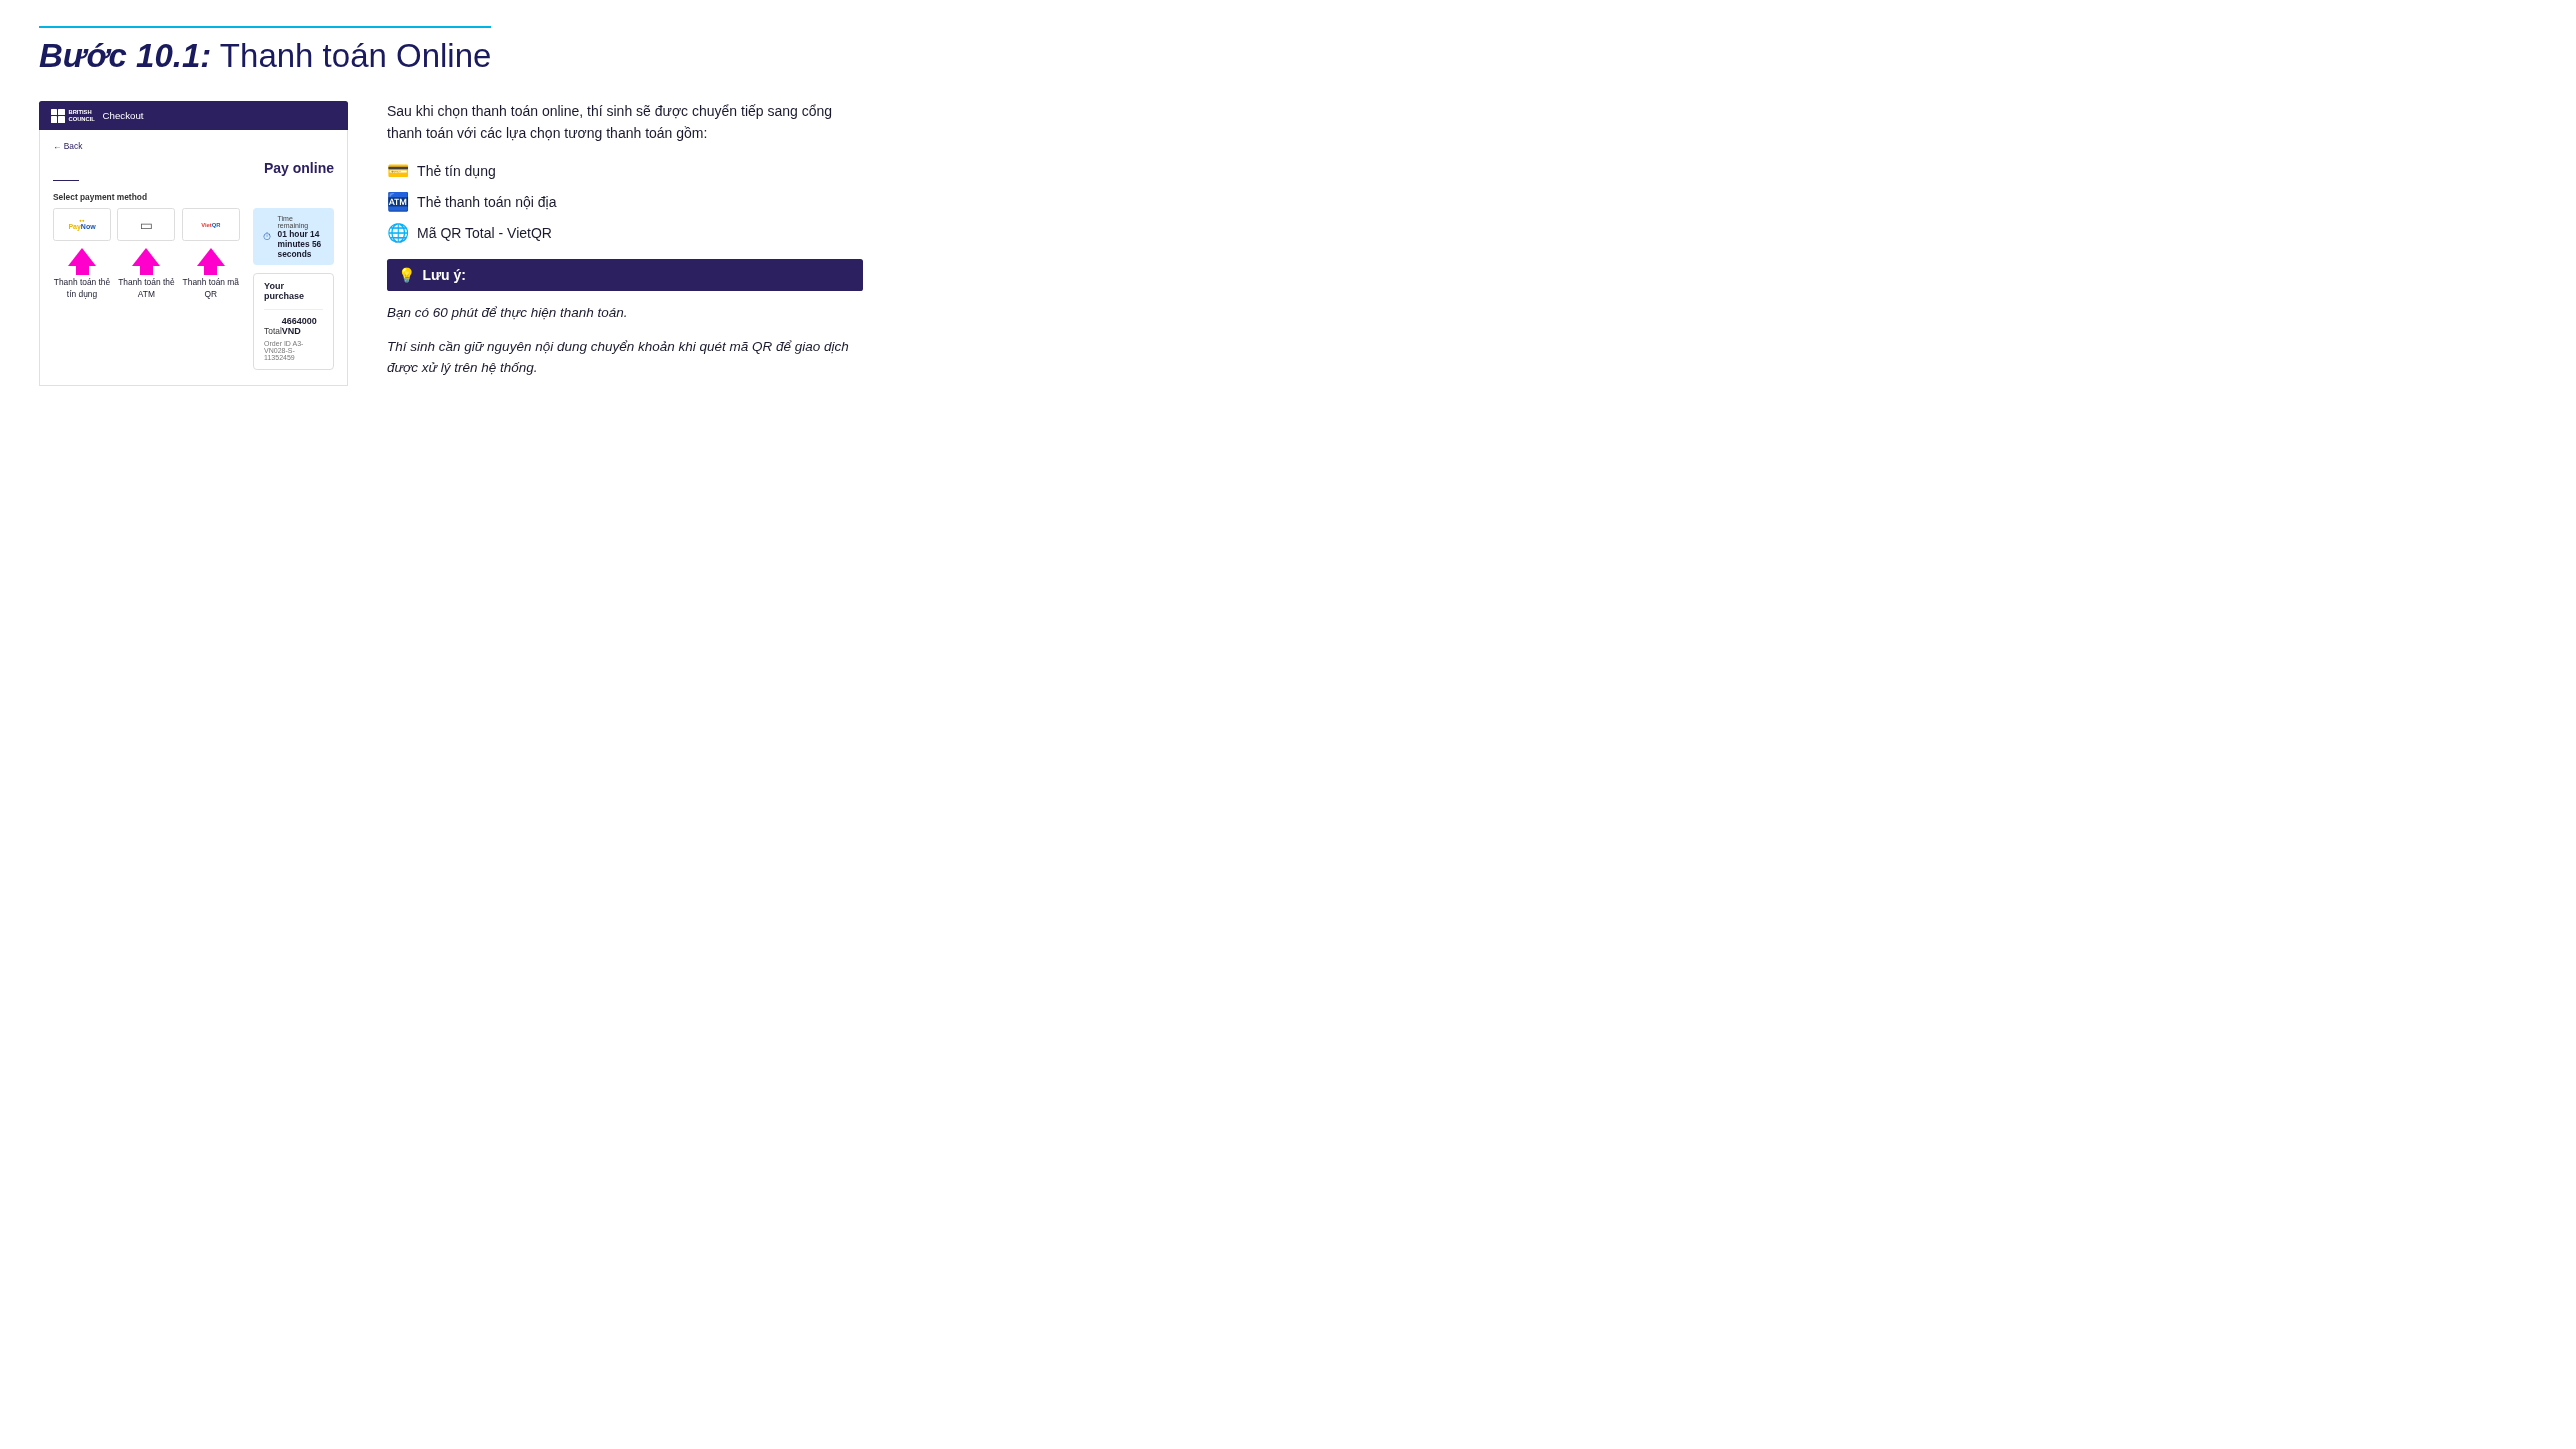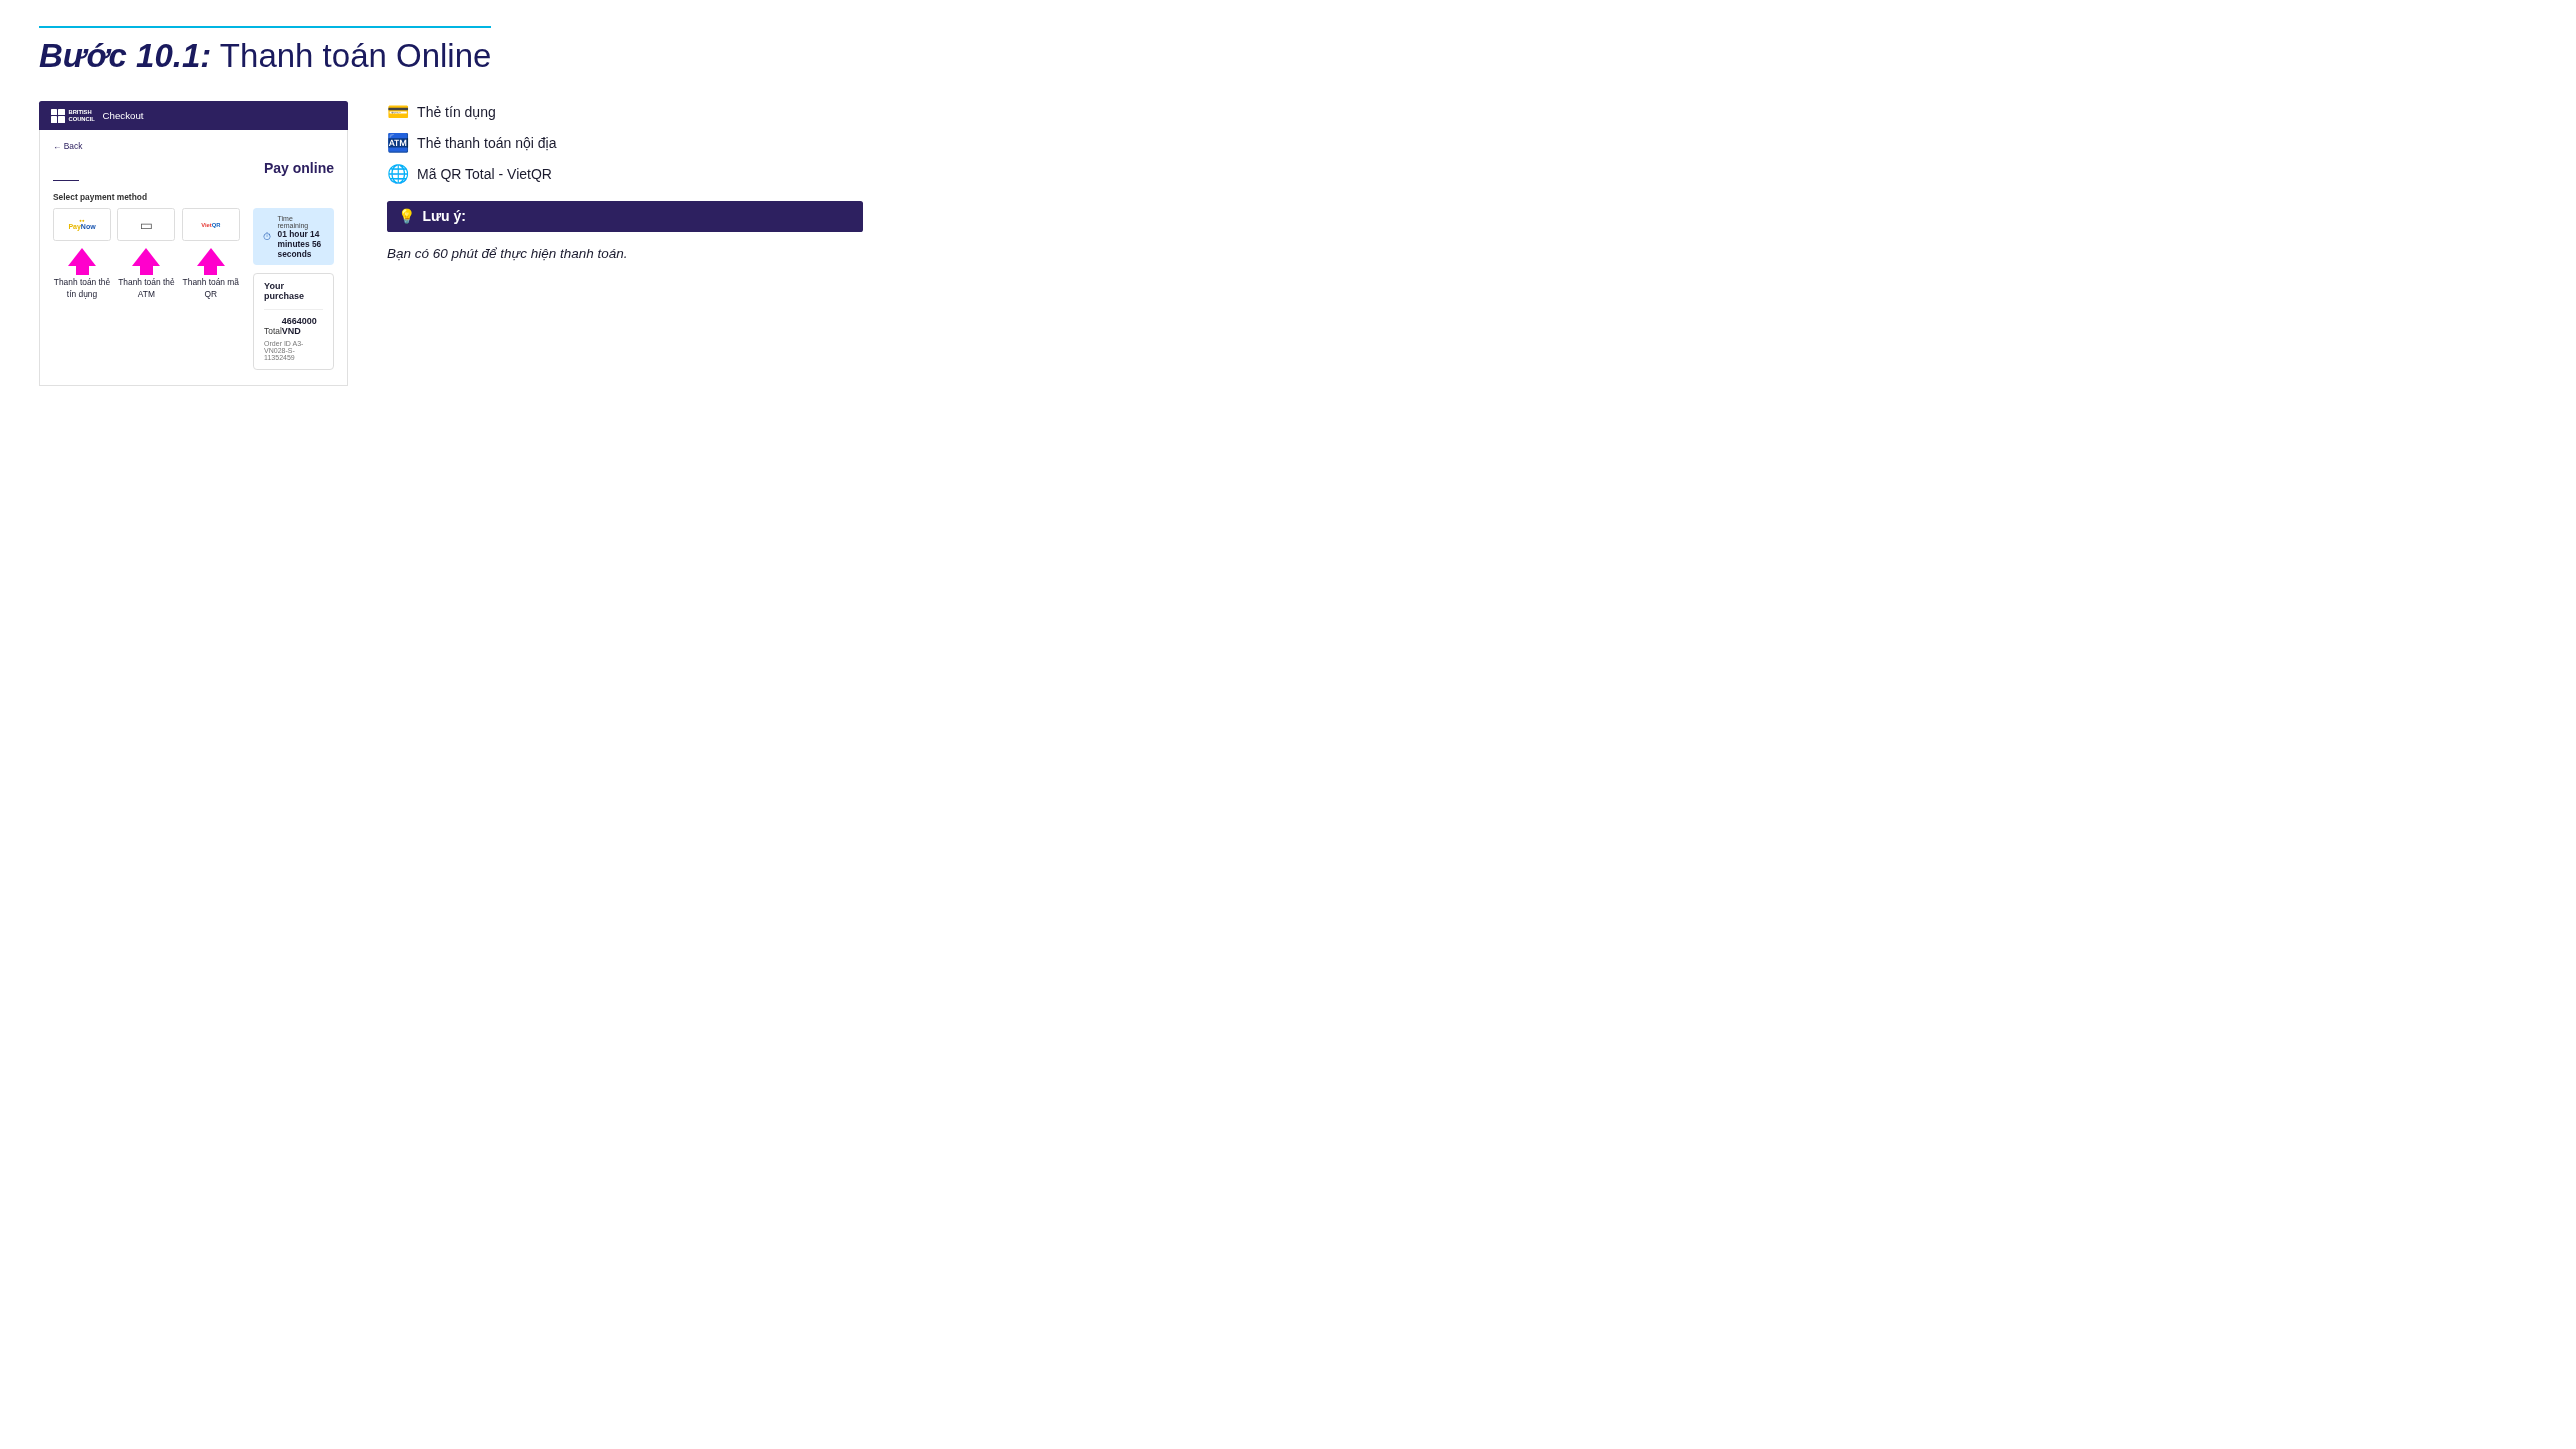"Sau khi chọn thanh toán" p.info-desc { html: none -> <p>Sau khi chọn thanh toán online, thí sinh sẽ được chuyển tiếp sang cổng thanh toán với các lựa chọn tương thanh toán gồm:</p> }
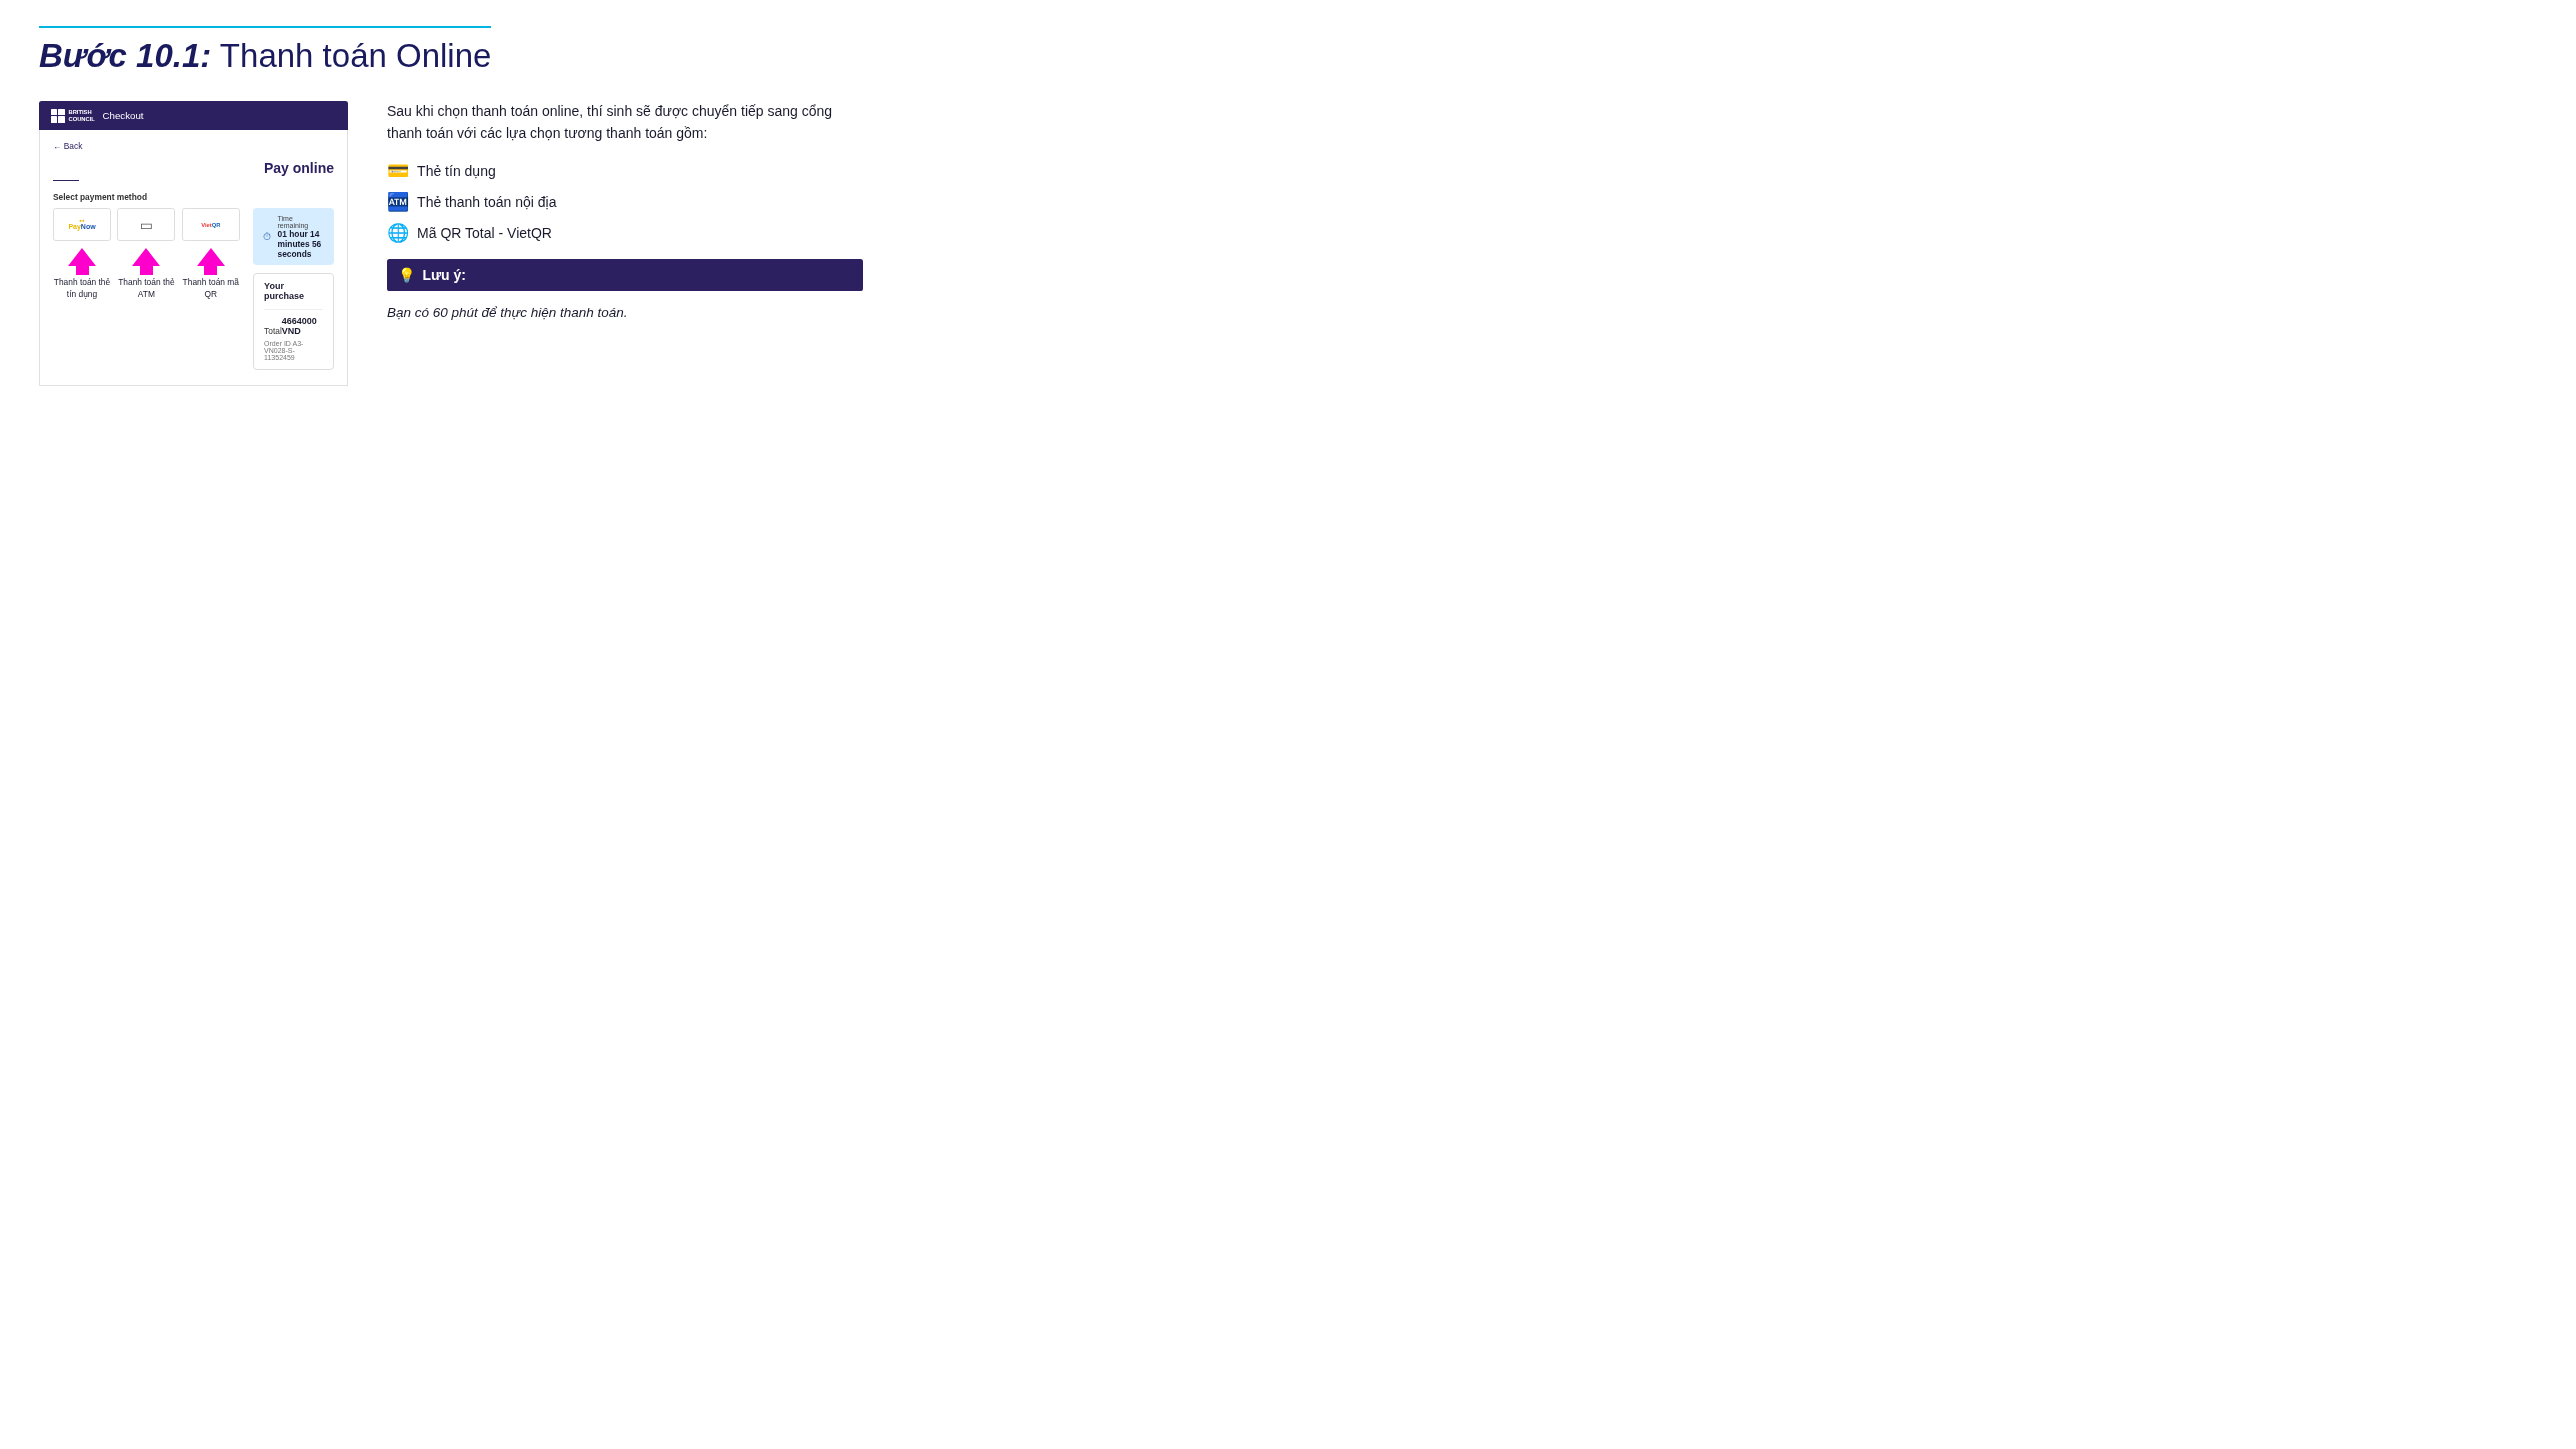"Thí sinh cần giữ nguyên" p { html: none -> <p>Thí sinh cần giữ nguyên nội dung chuyển khoản khi quét mã QR để giao dịch được xử lý trên hệ thống.</p> }
